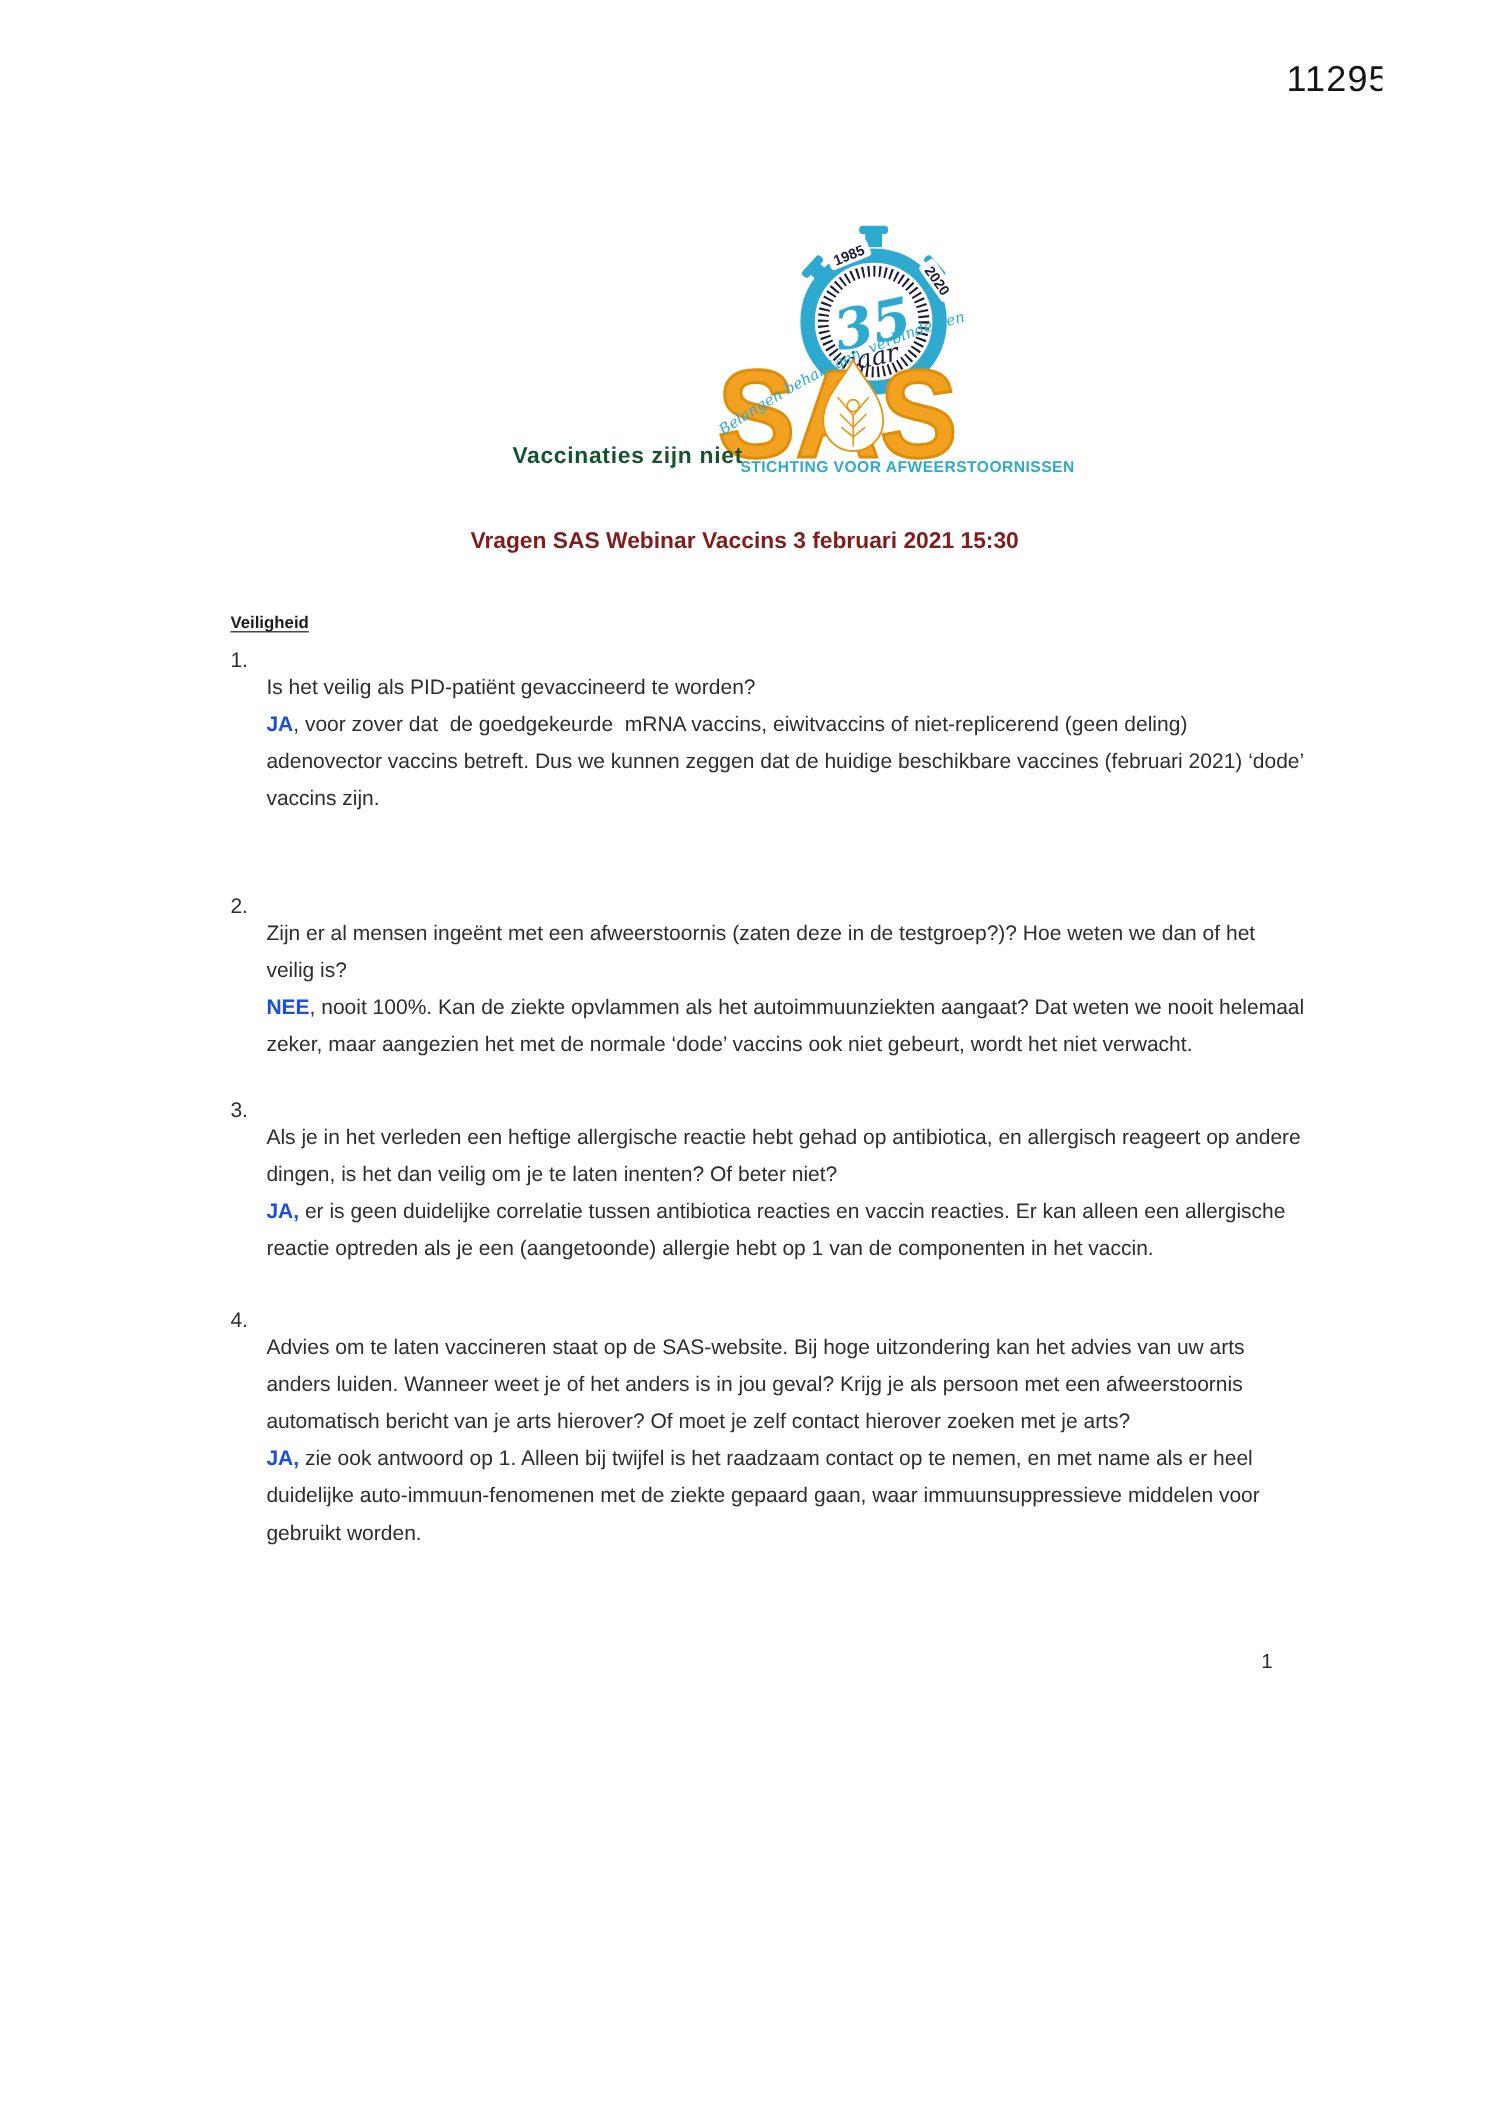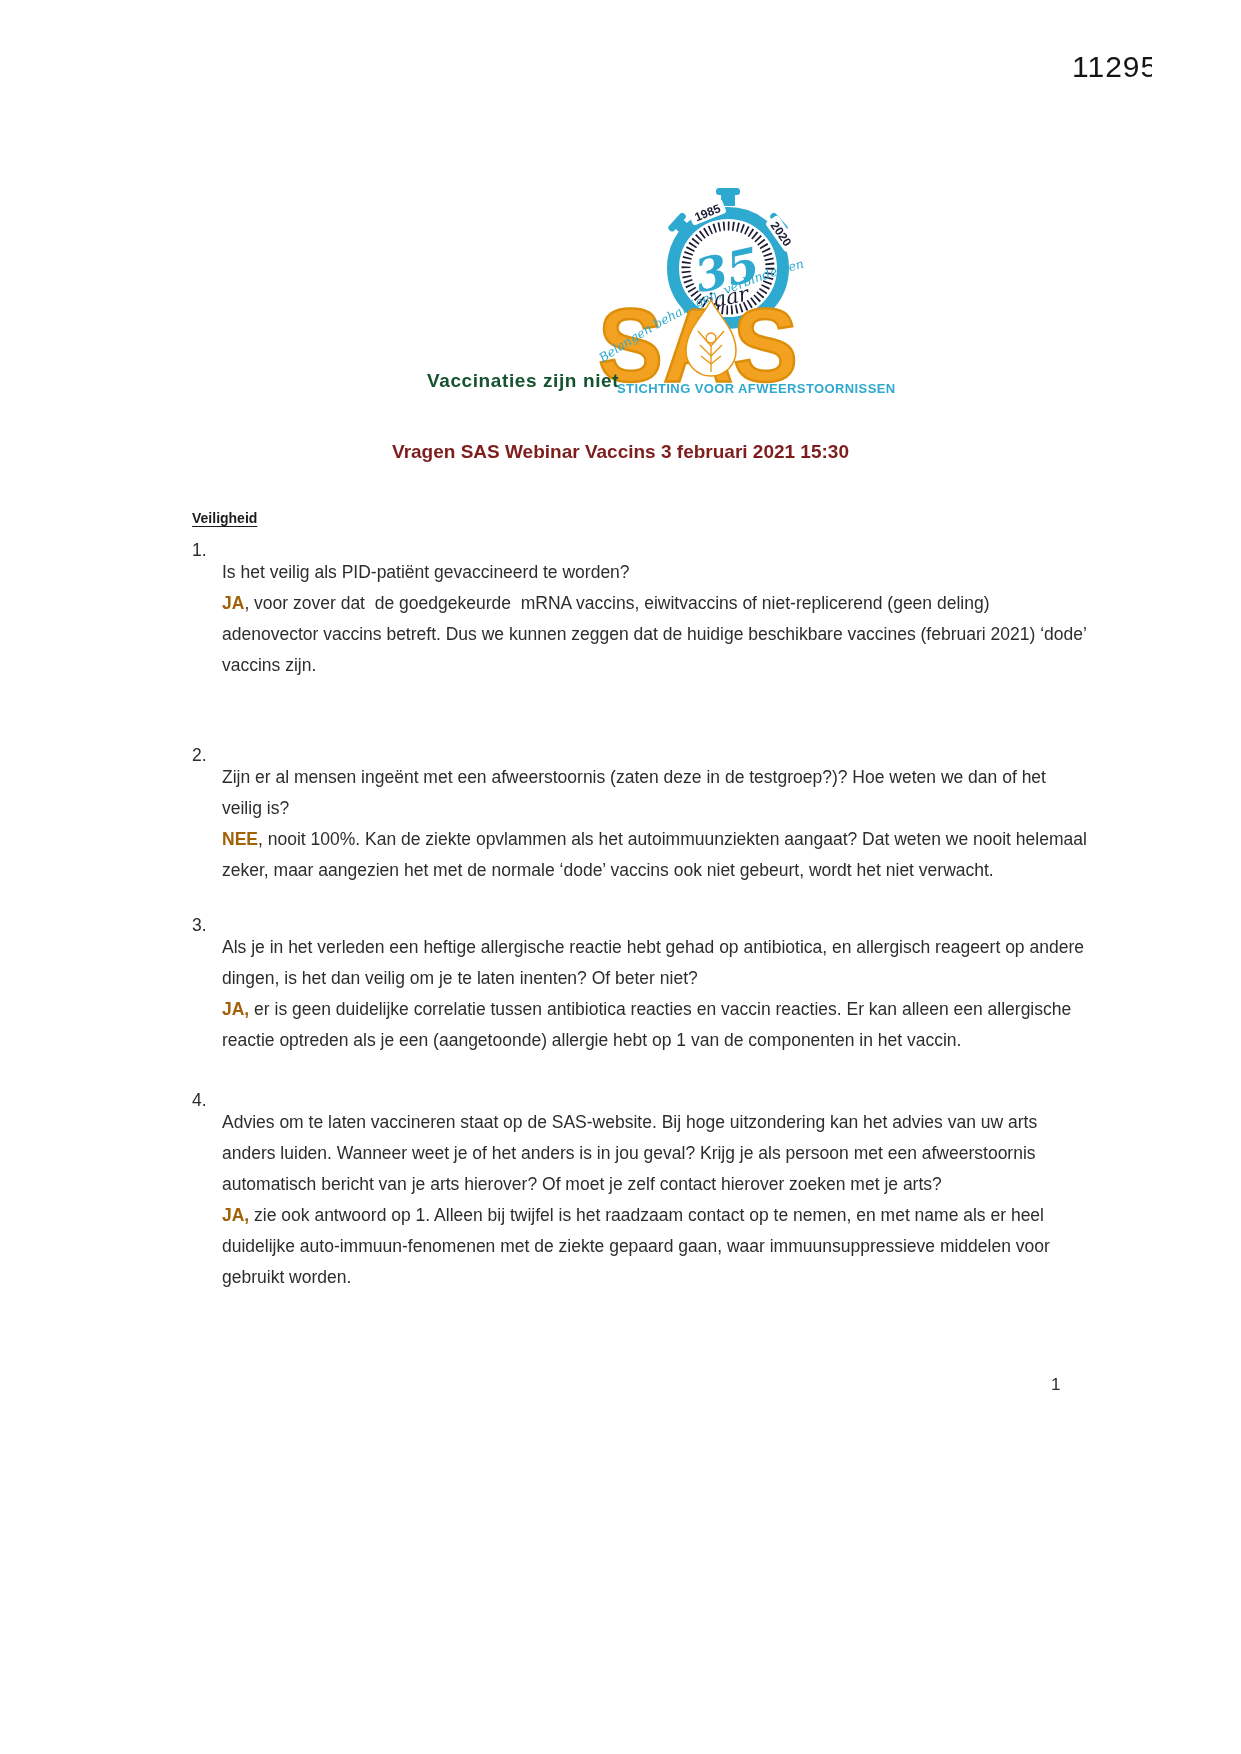"JA" .qa-a b { color: #a16207 -> #1d4ed8 }
